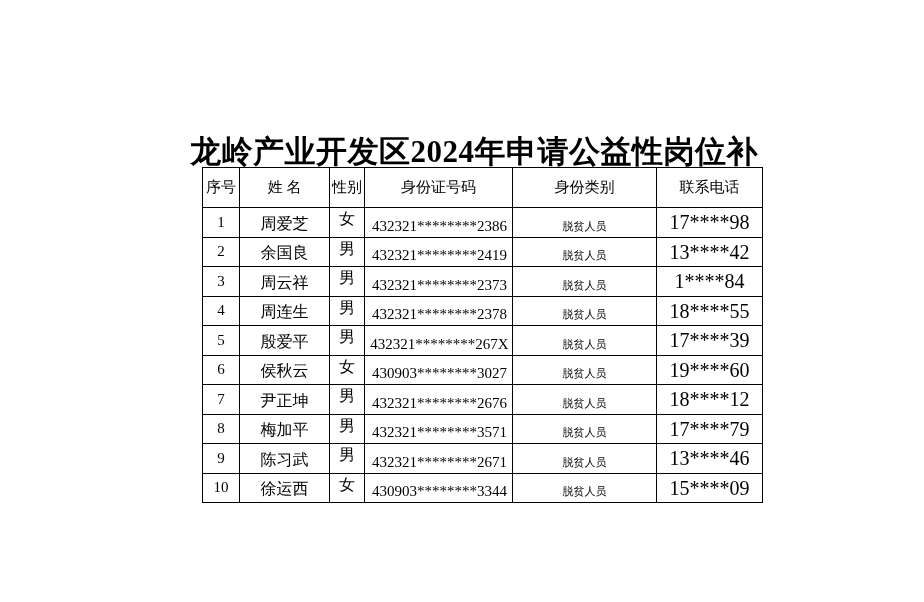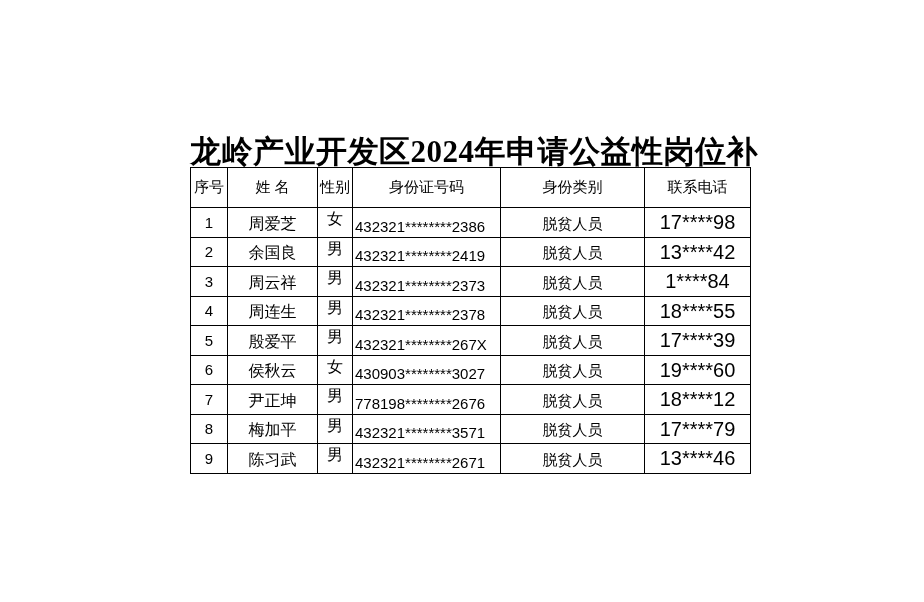"序号" table.roster-table { font-family: Liberation Sans, sans-serif -> Liberation Serif, serif; left: 190px -> 202px }
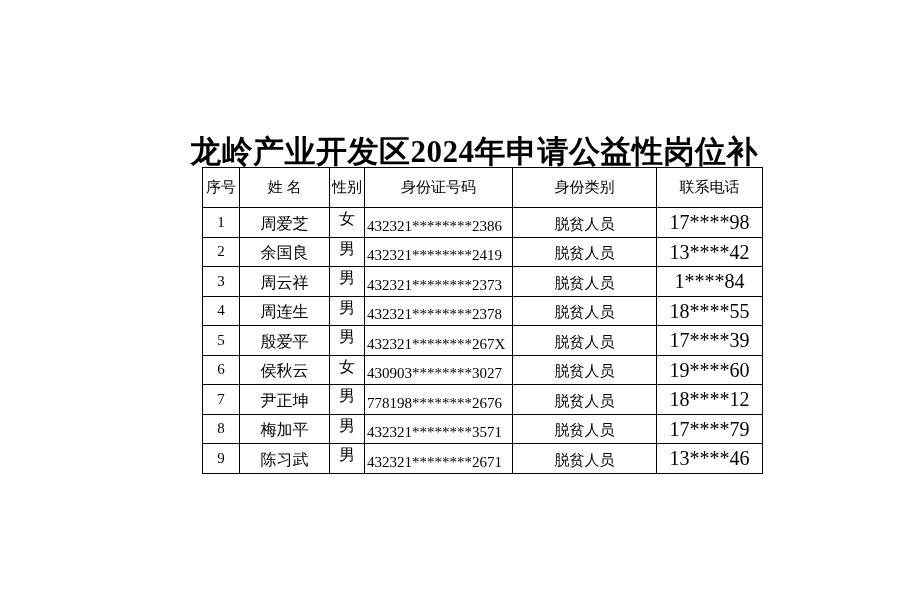"432321********2386" td.col-id_number { text-align: left -> center }
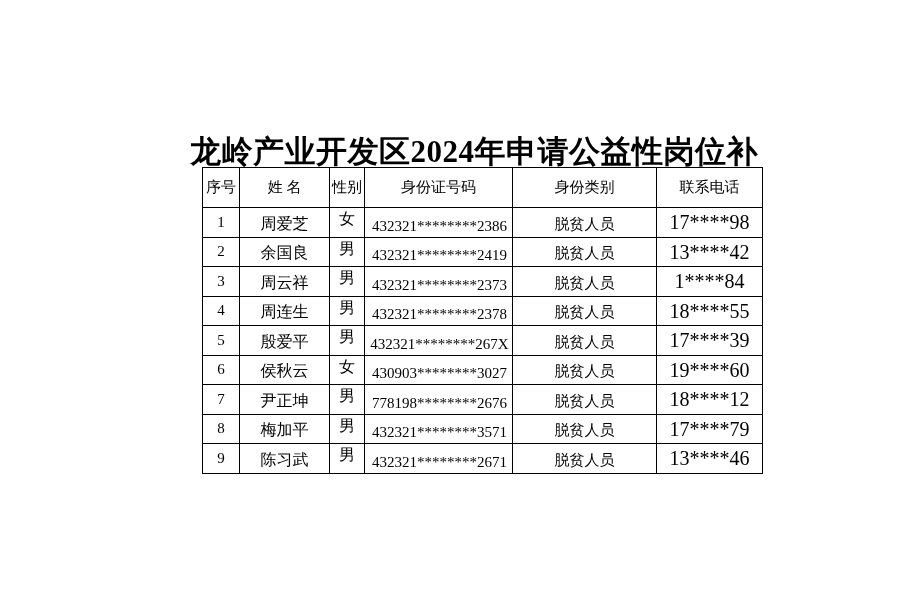"脱贫人员" td.col-identity_type { font-size: 15px -> 11px }
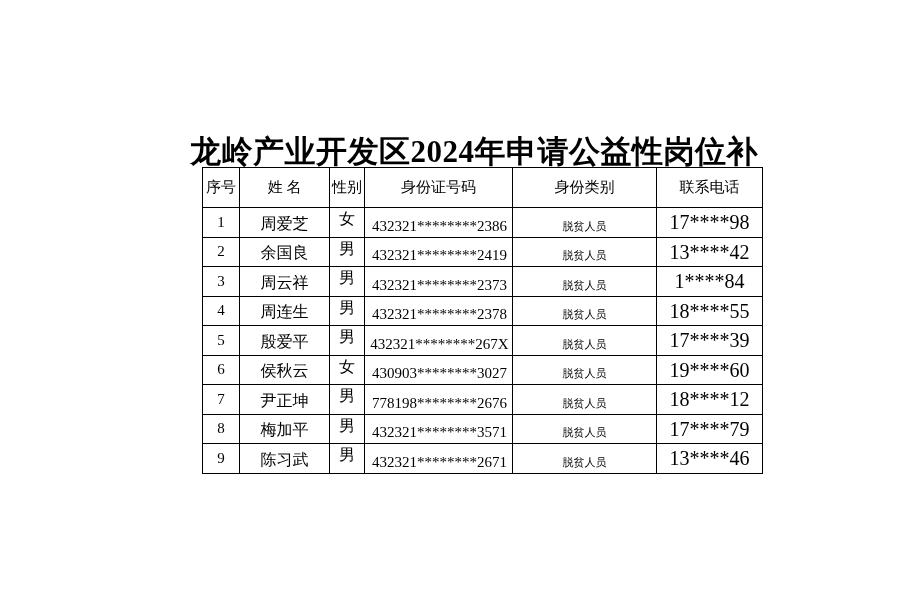"778198********2676" td.col-id_number { text: 778198 -> 432321 }
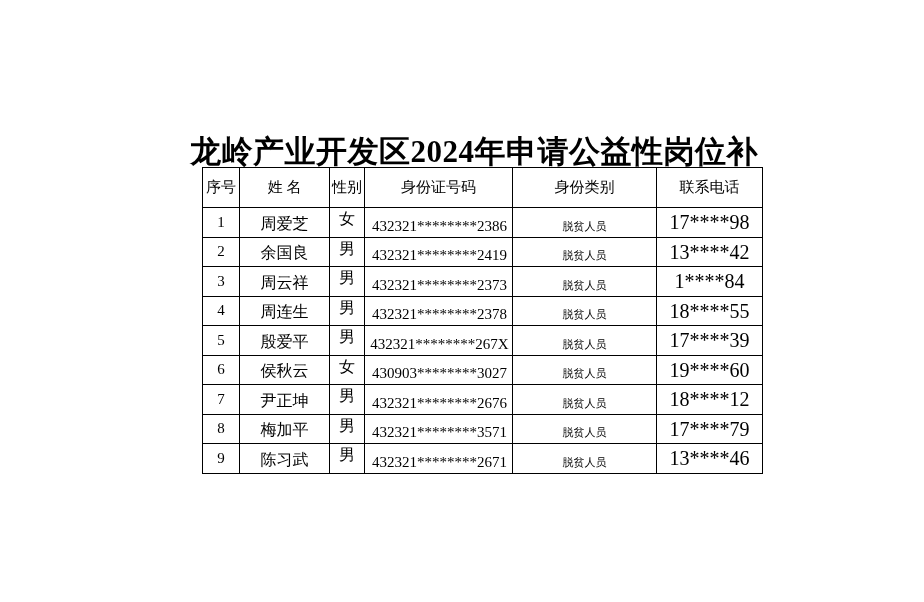"10" tr { html: none -> <tr> <td>10</td> <td>徐运西</td> <td>女</td> <td>430903********3344</td> <td>脱贫人员</td> <td>15****09</td> </tr> }
